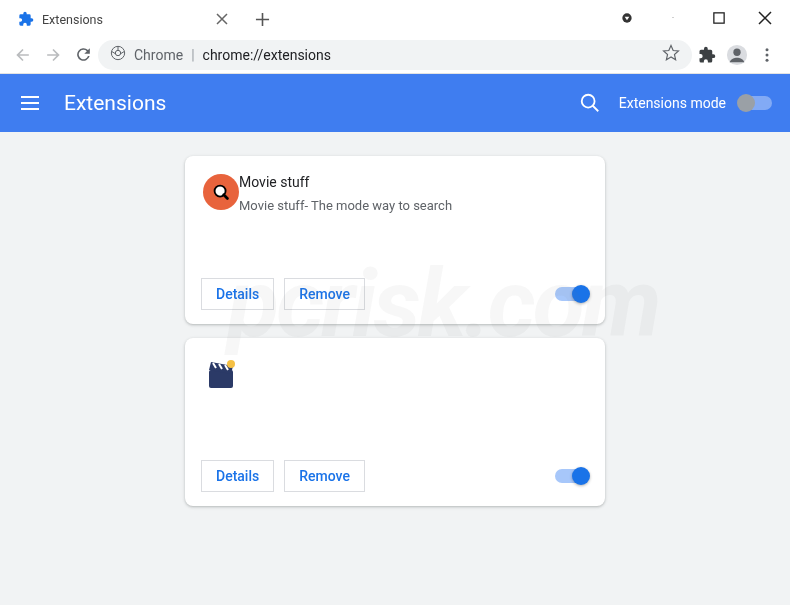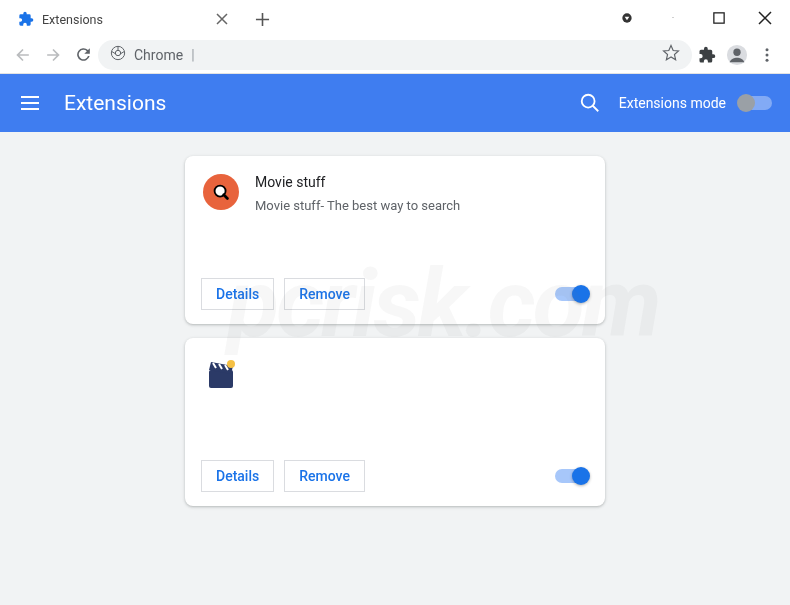"chrome://extensions" span.url { html: none -> <span>chrome://extensions</span> }
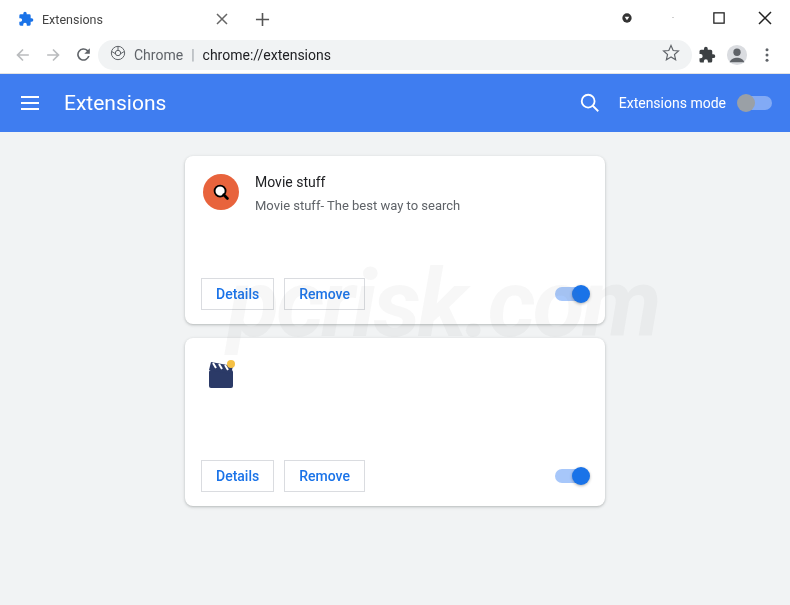"Movie stuff" .card-body { gap: 16px -> none }
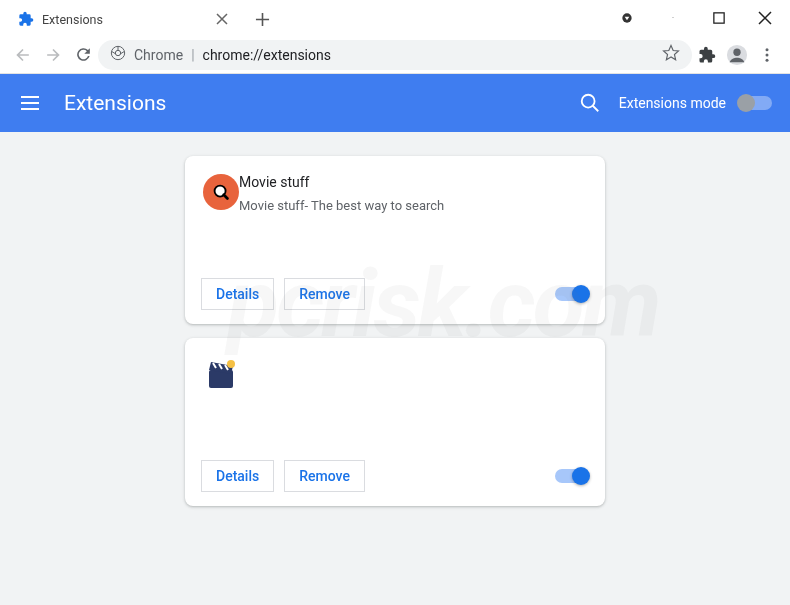"Movie stuff- The best way" div.ext-desc { text: best -> mode }
